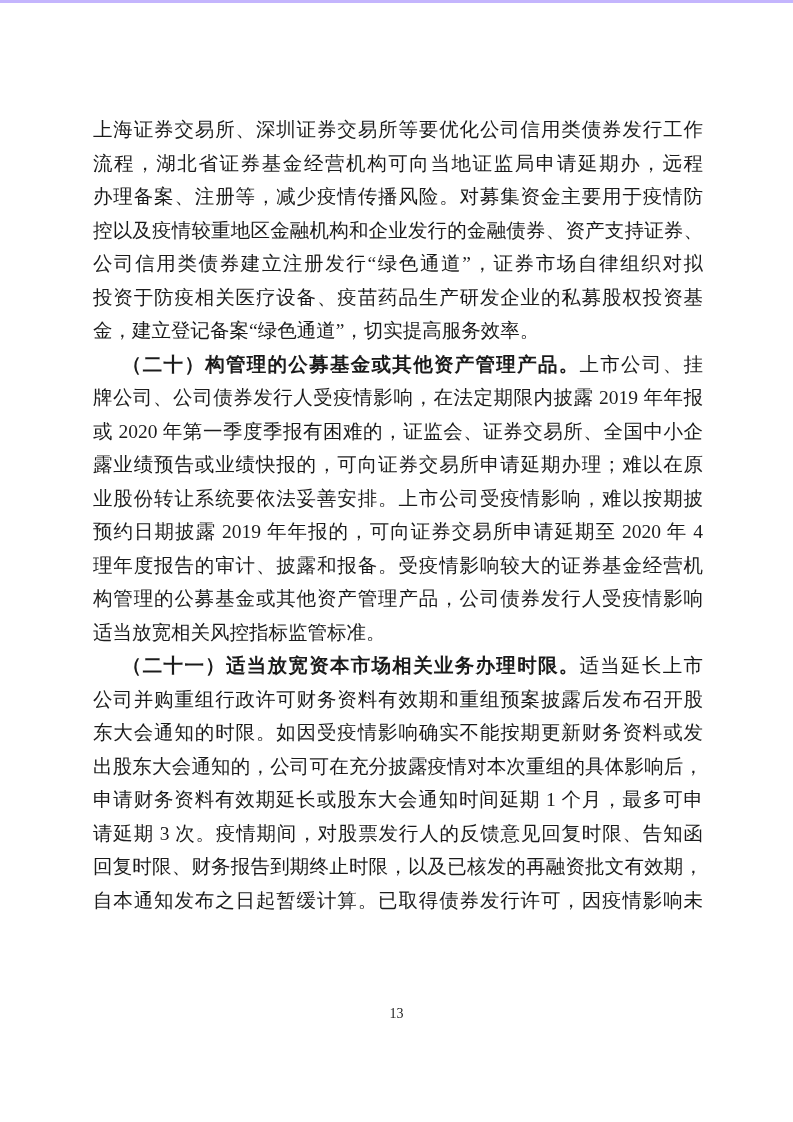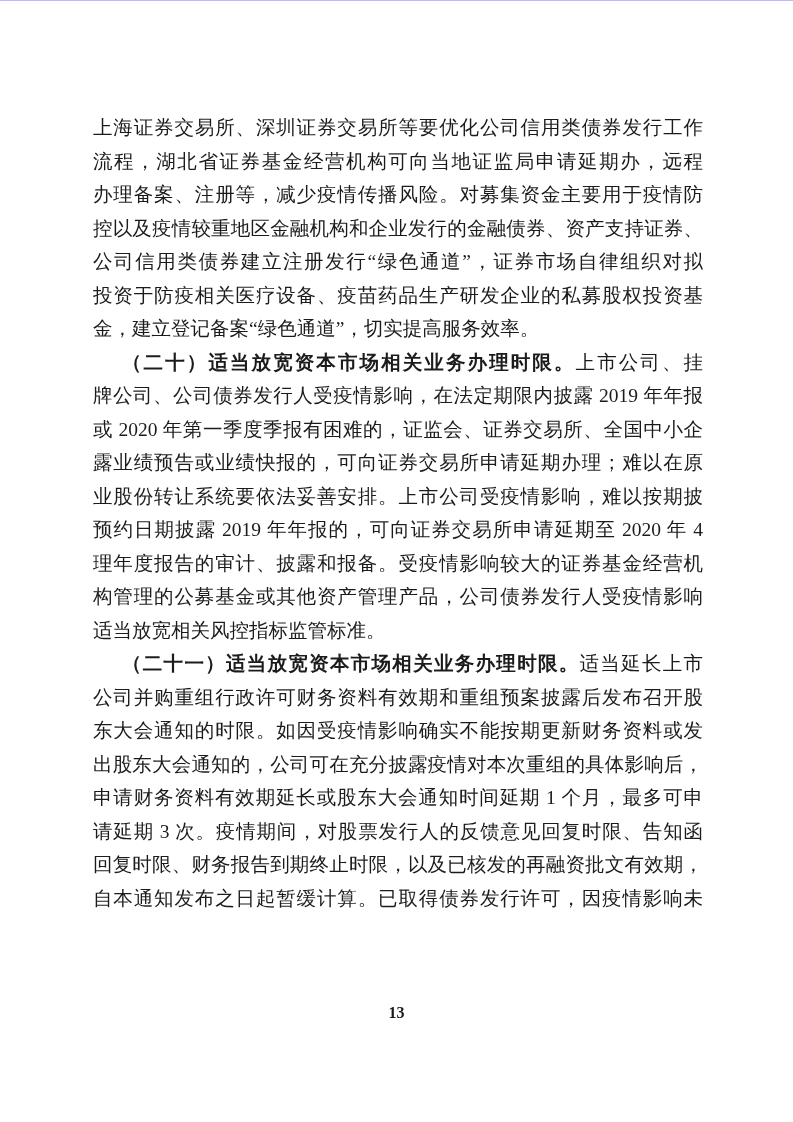"上海证券交易所、深圳证券交易所等要优化公司信用类债券发行工作" .page { border-top: 1px solid #c4b5fd -> 3px solid #c4b5fd }
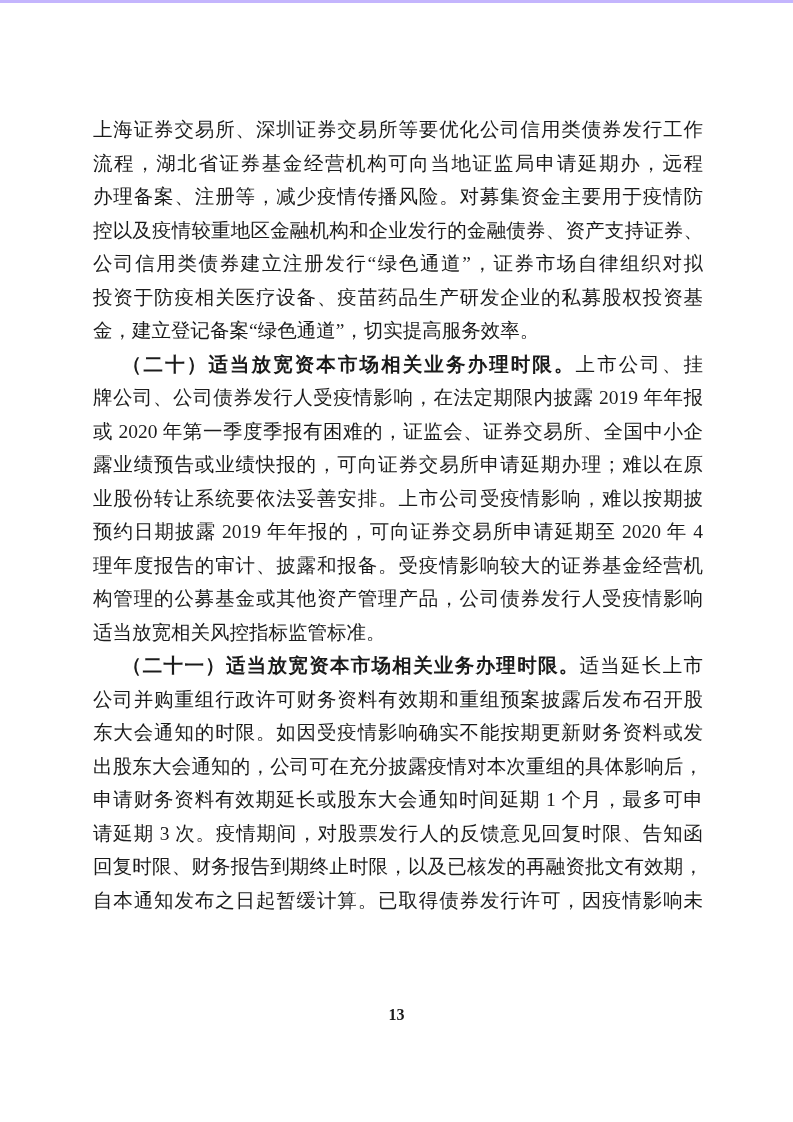"（二十）适当放宽资本市场相关业务办理时限。" span.bold { text: 适当放宽资本市场相关业务办理时限 -> 构管理的公募基金或其他资产管理产品 }
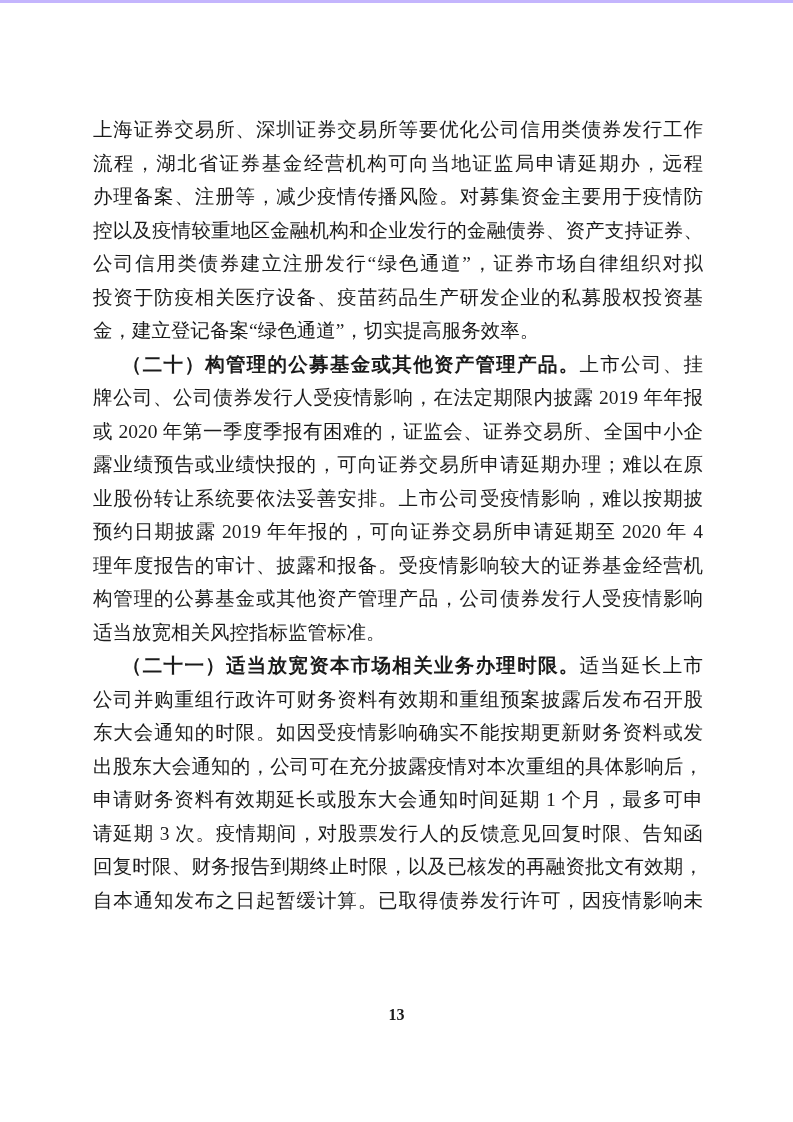"13" .page-number { font-size: 16px -> 14px; font-weight: bold -> none }
